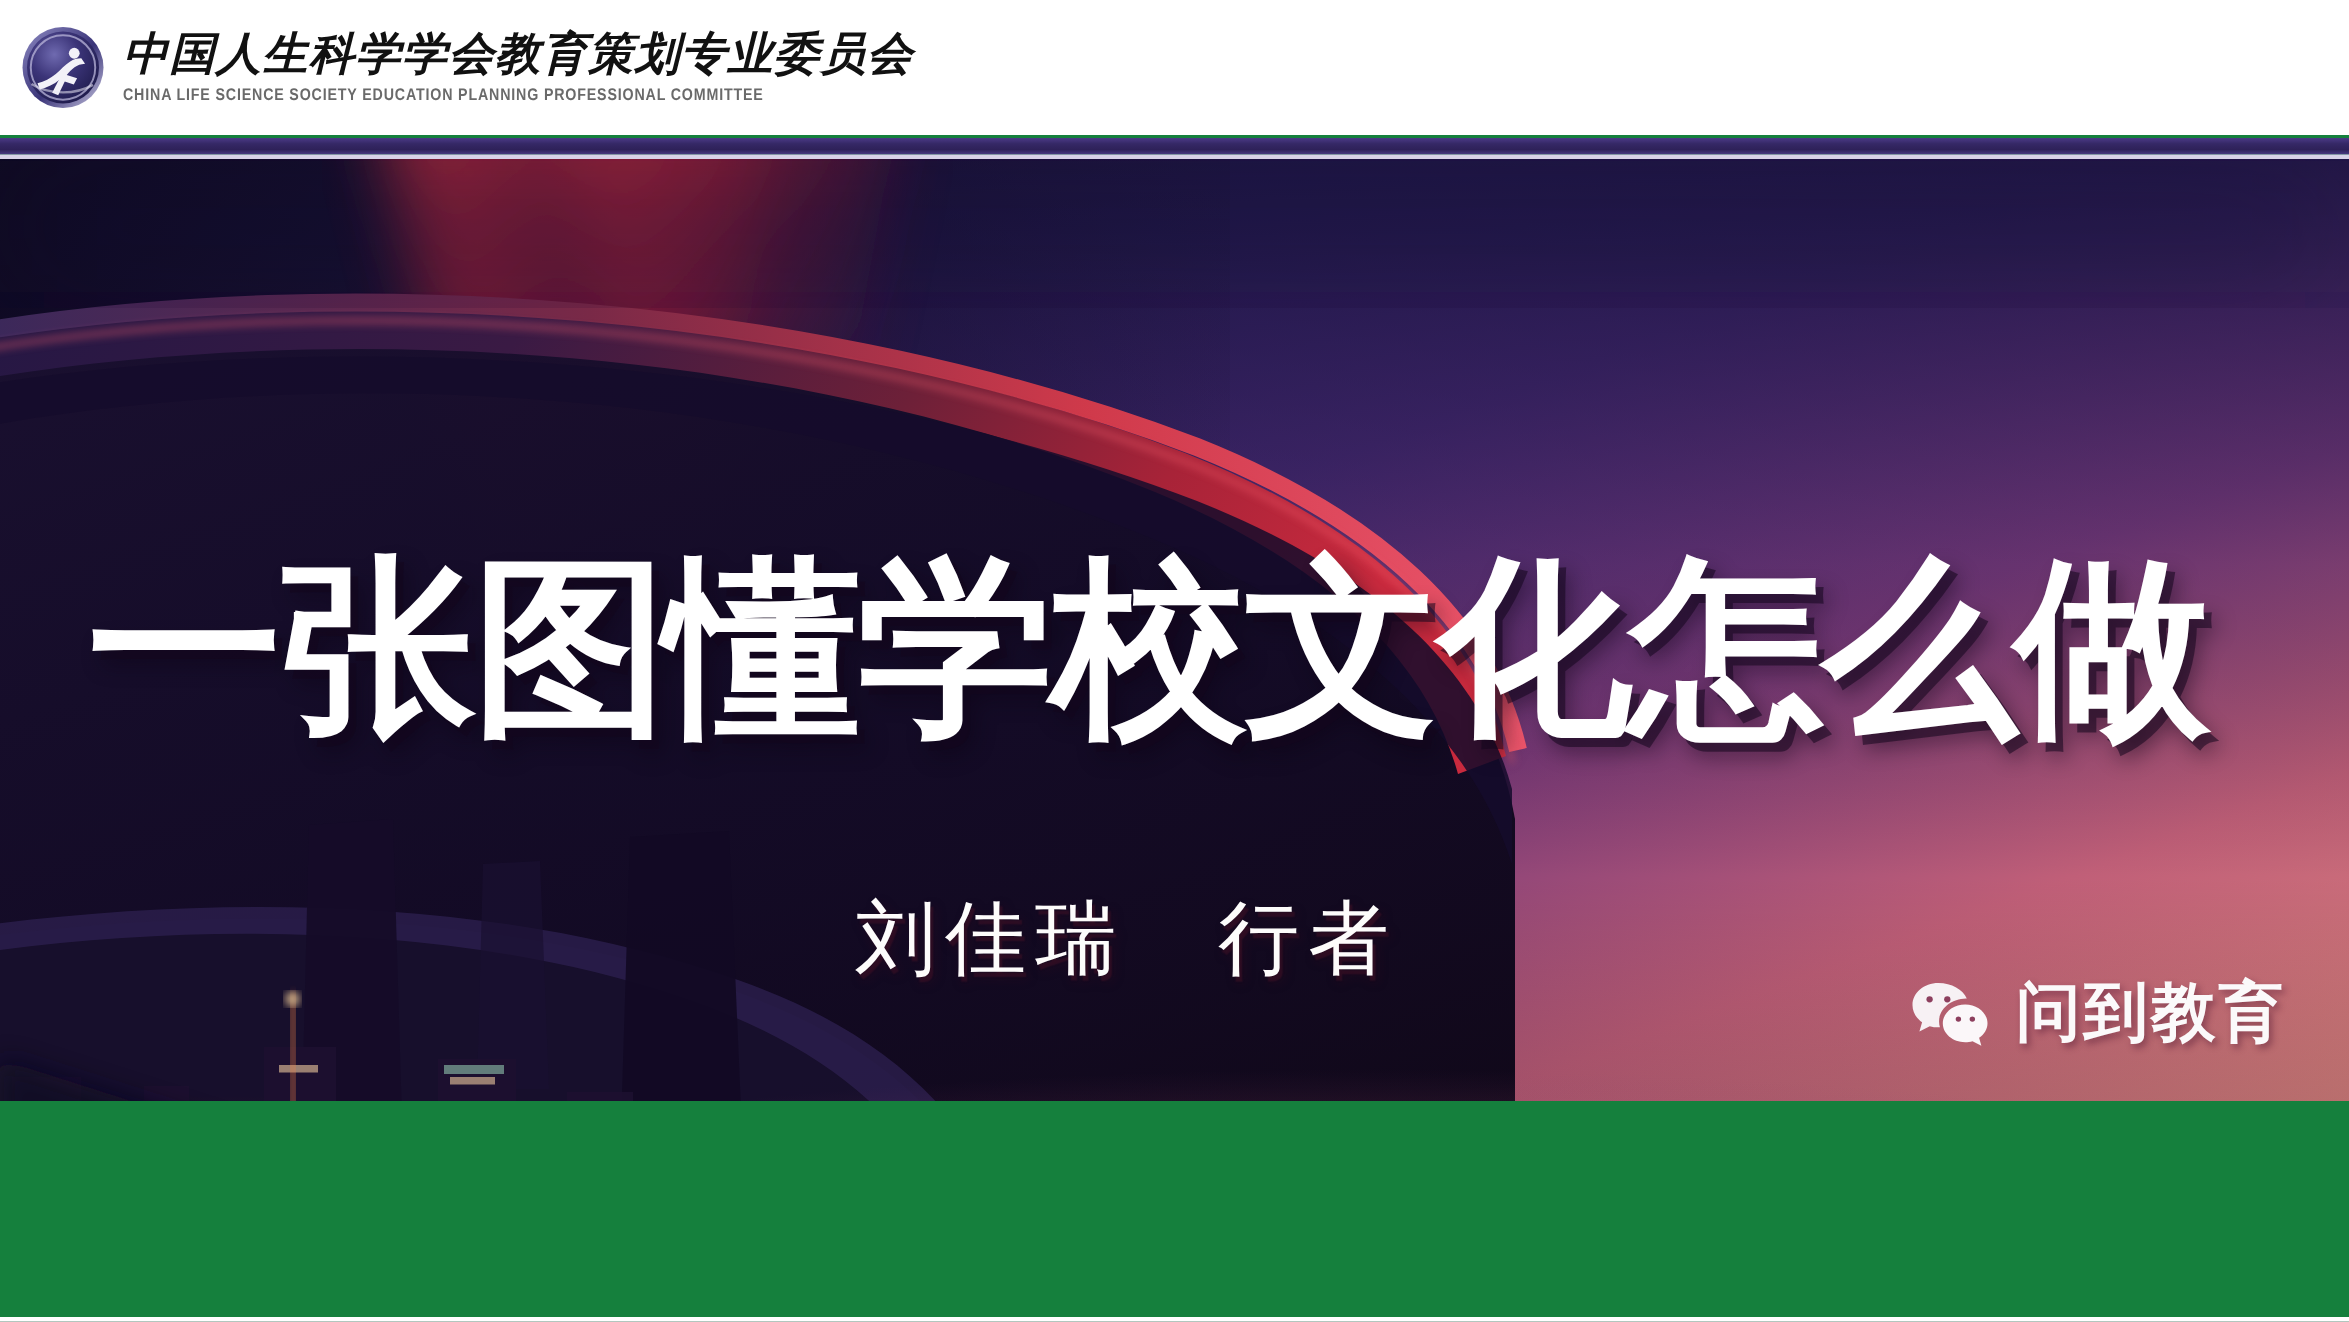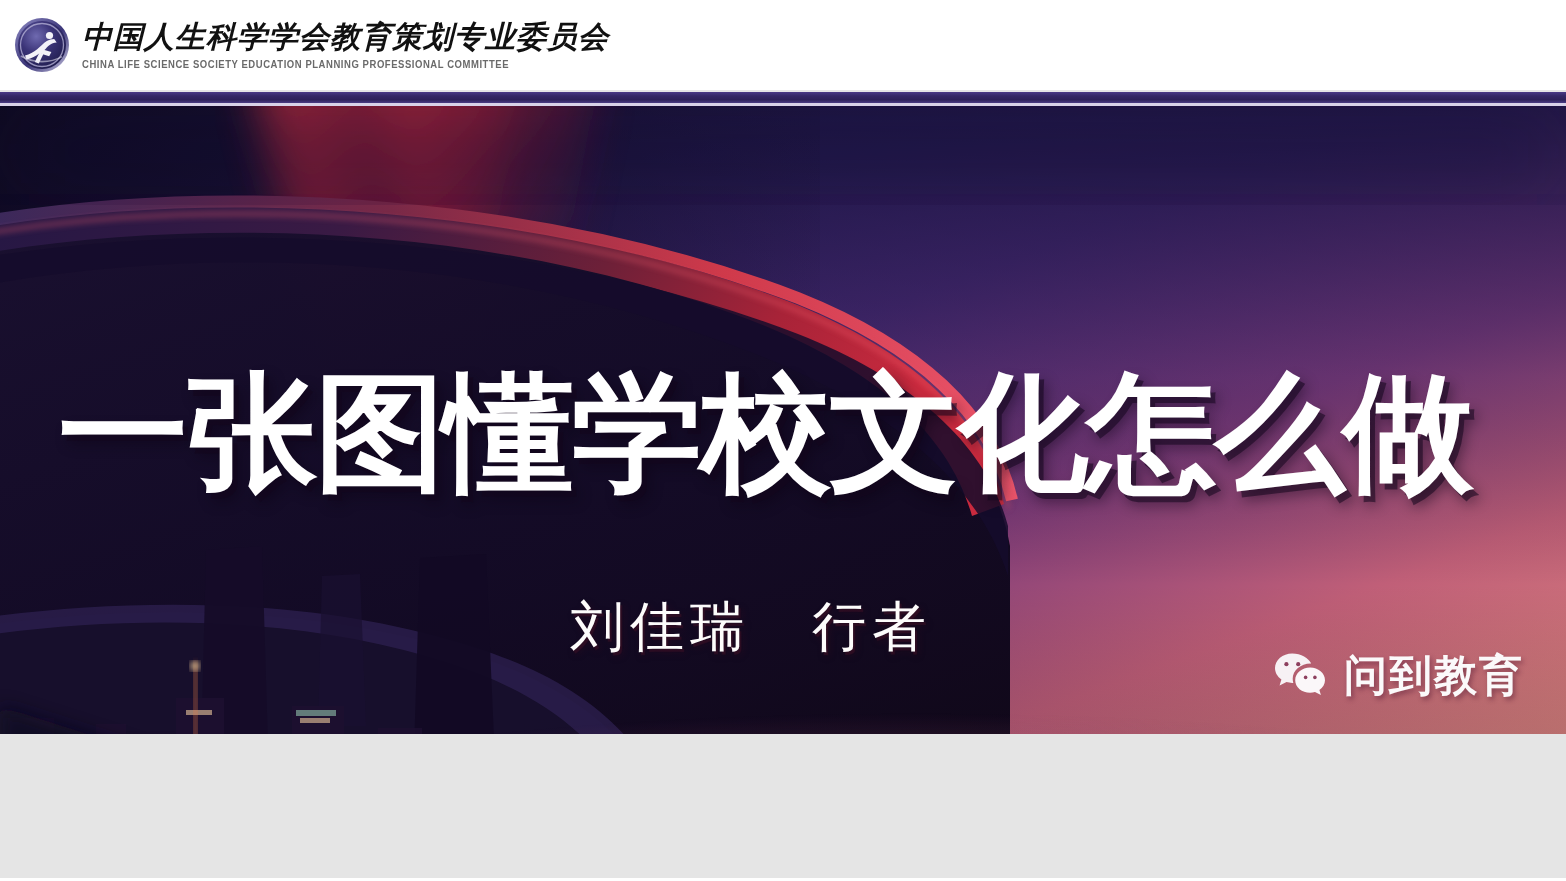"中国人生科学学会教育策划专业委员会" .slide { background: #e5e5e5 -> #15803d }
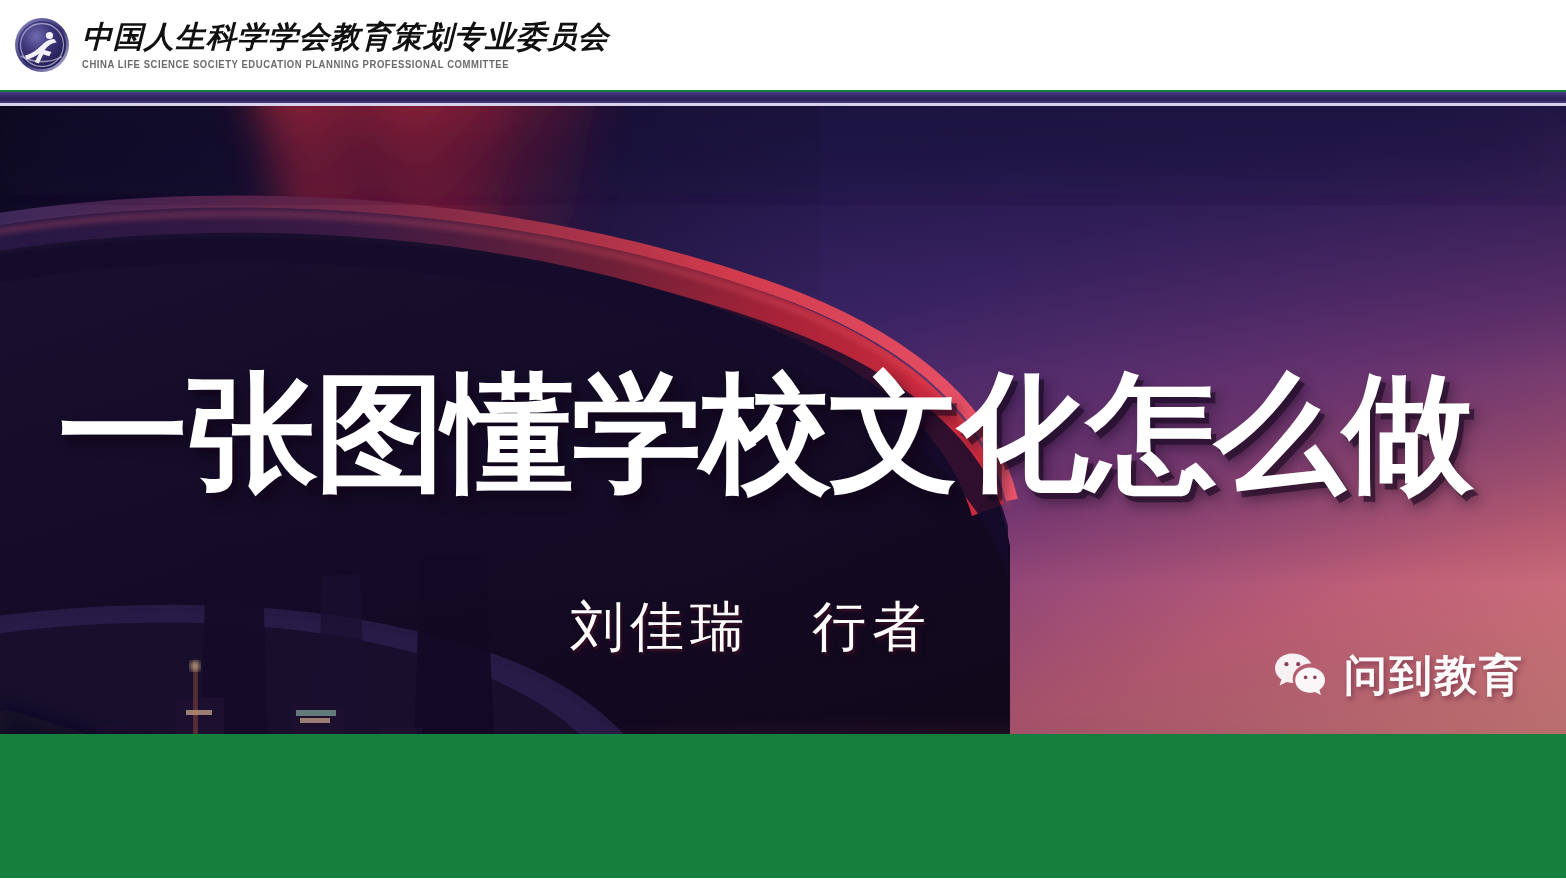"问到教育" .wechat { align-items: flex-start -> flex-end }
